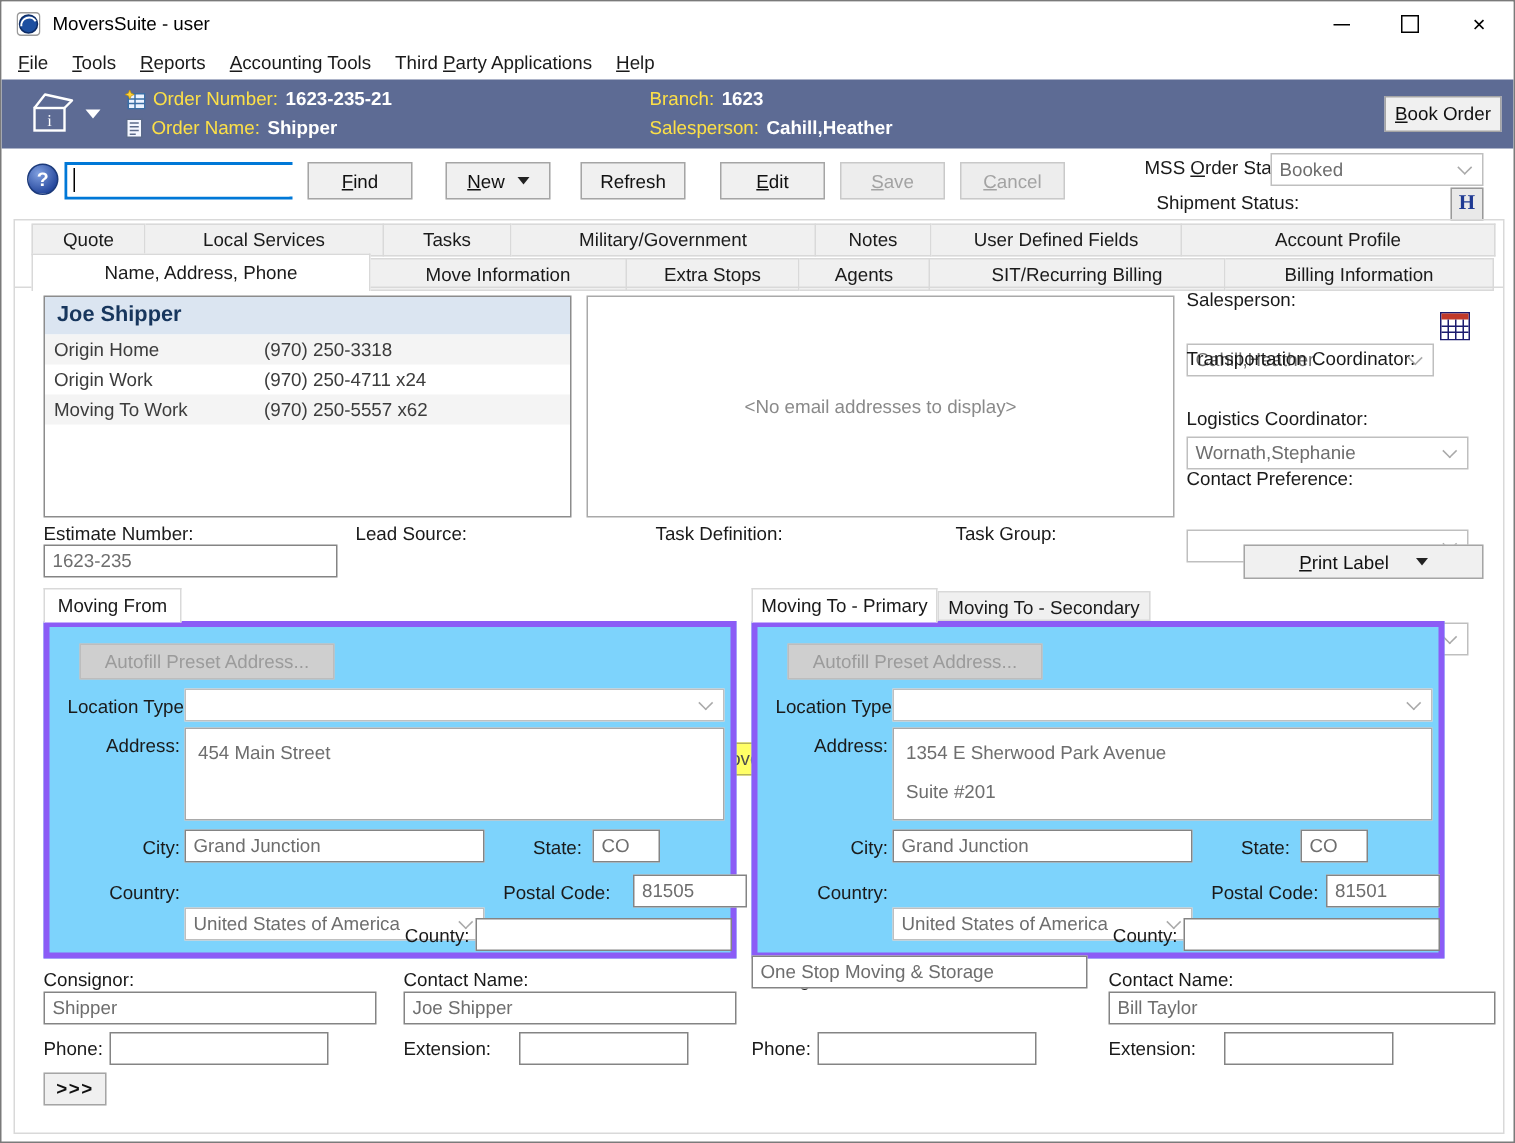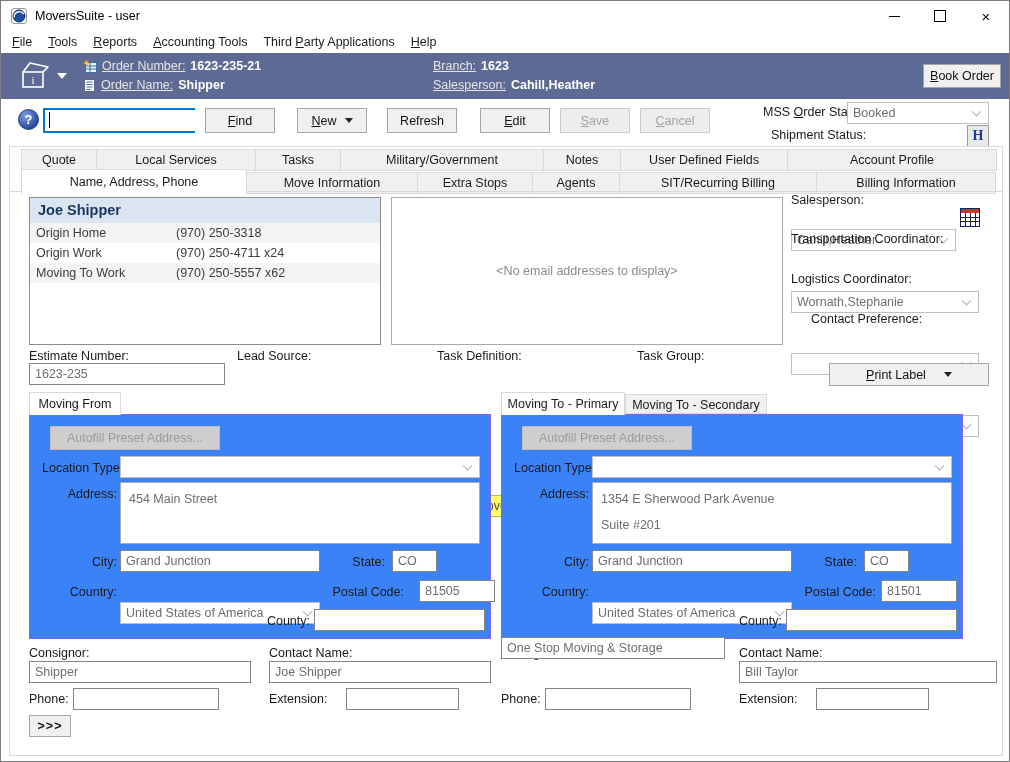"Order Number:" #header .hlabel { color: #e5e5e5 -> #fde047; text-decoration: underline -> none }
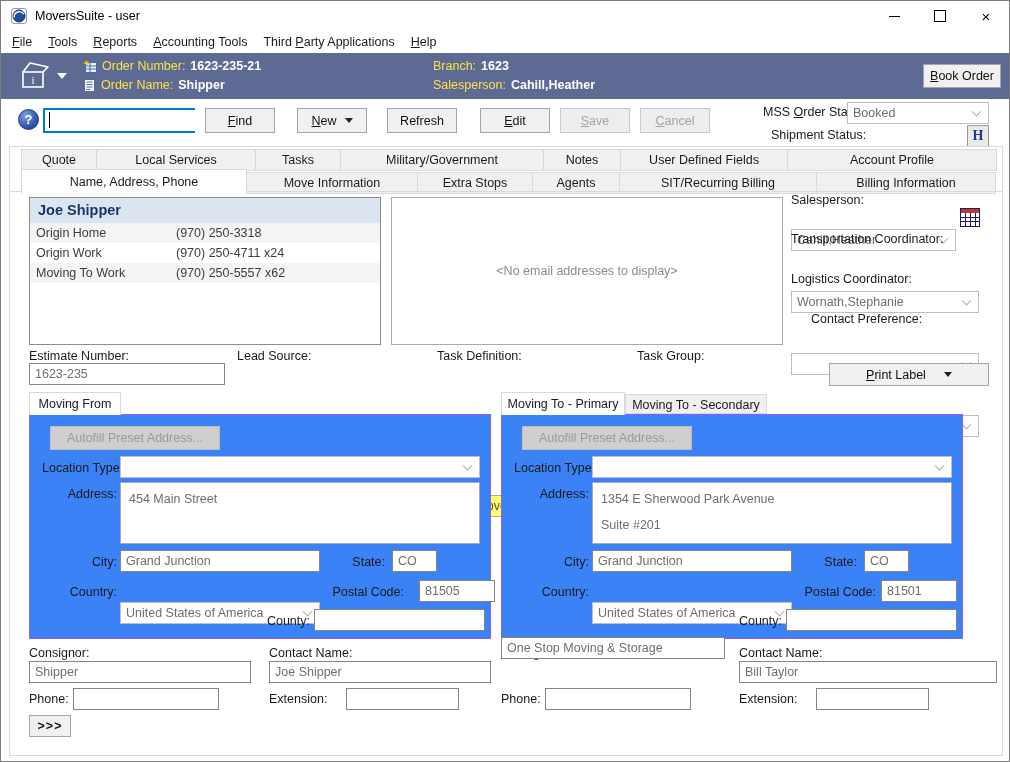"Contact Preference:" div.abs { margin-left: 20px -> none }
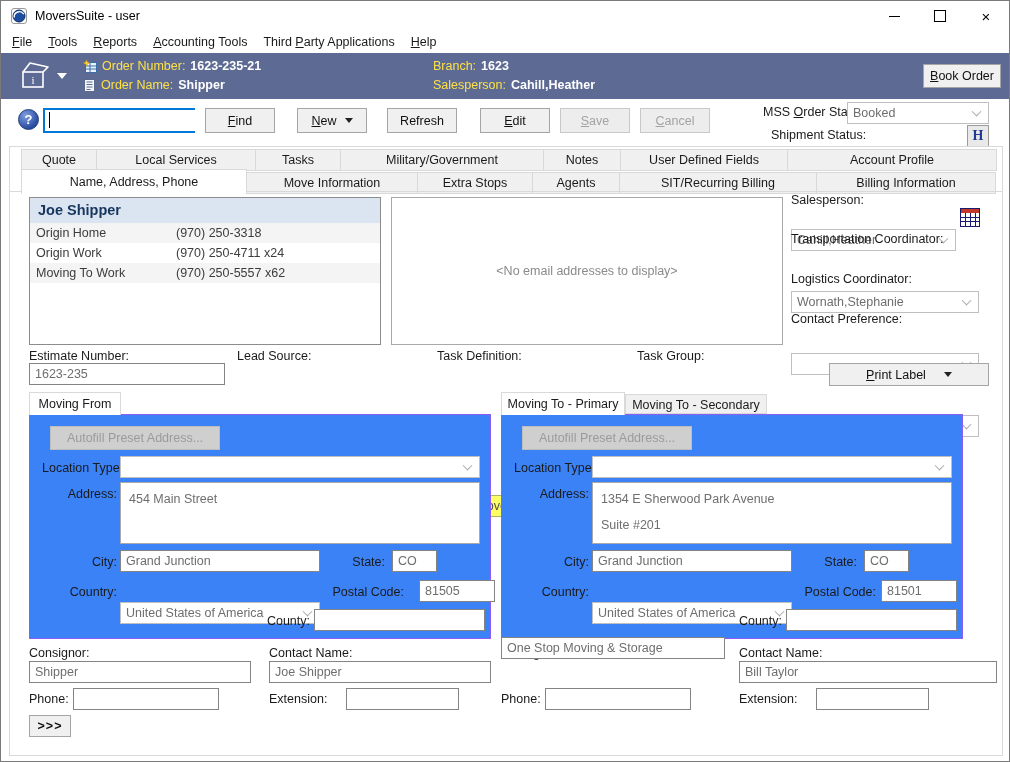"Autofill Preset Address..." .groupbox { background: #3b82f6 -> #7dd3fc; border: 1px solid #8b5cf6 -> 4px solid #8b5cf6 }
